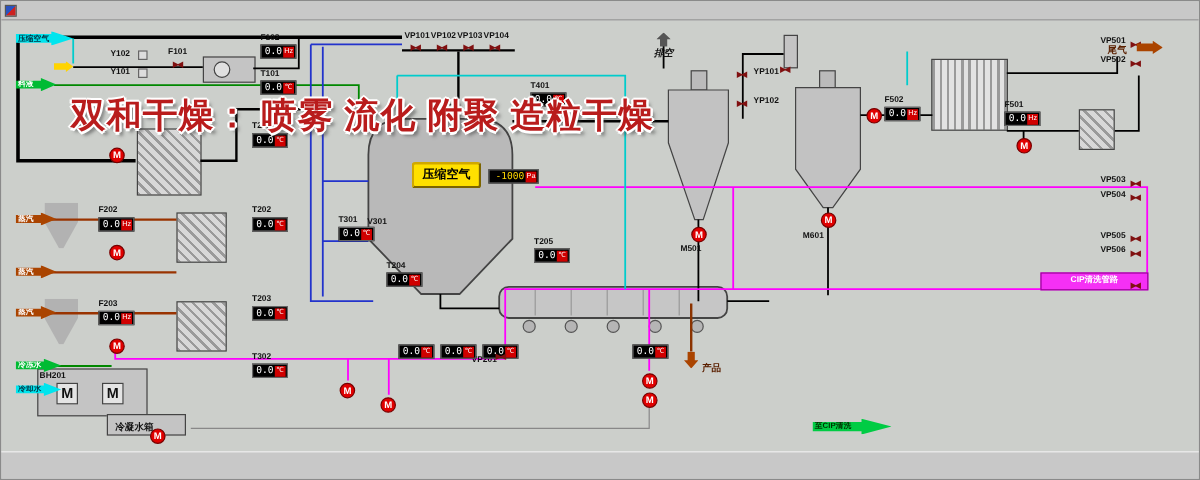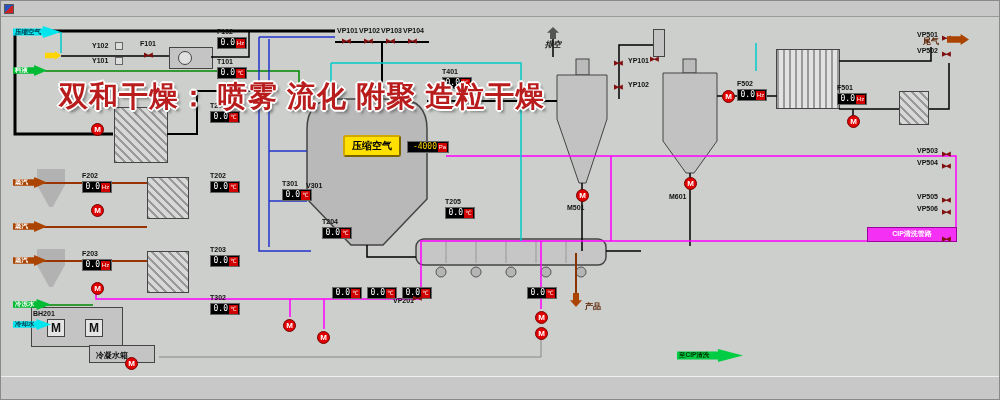"-4000" span.dv { text: -4000 -> -1000 }
